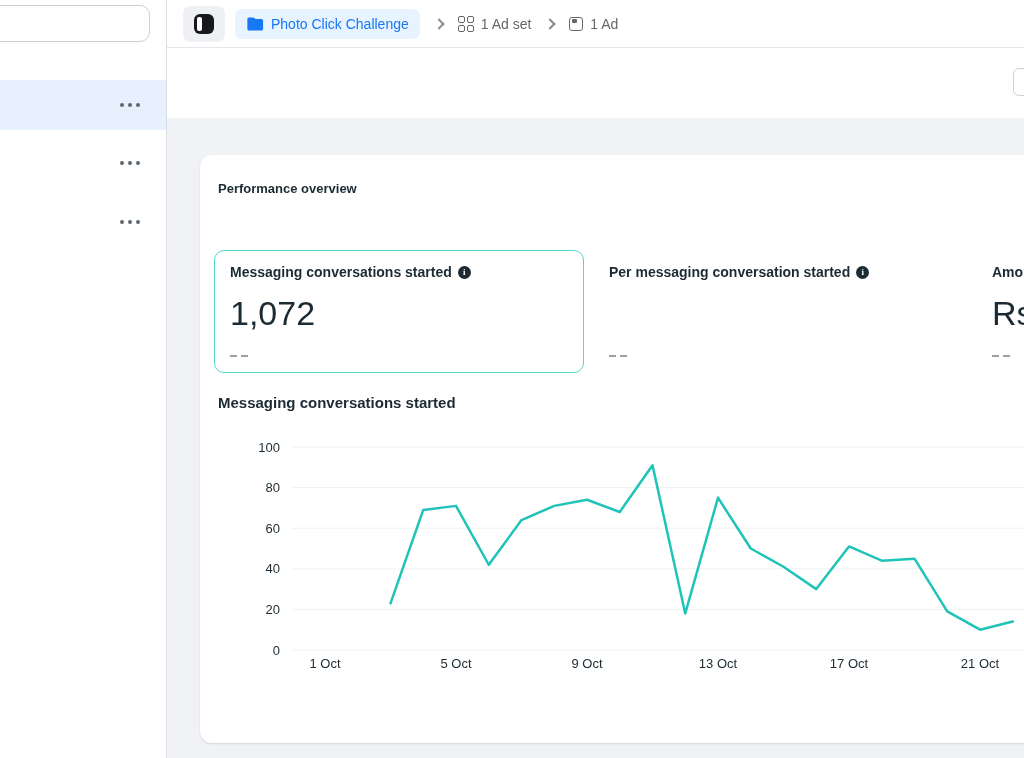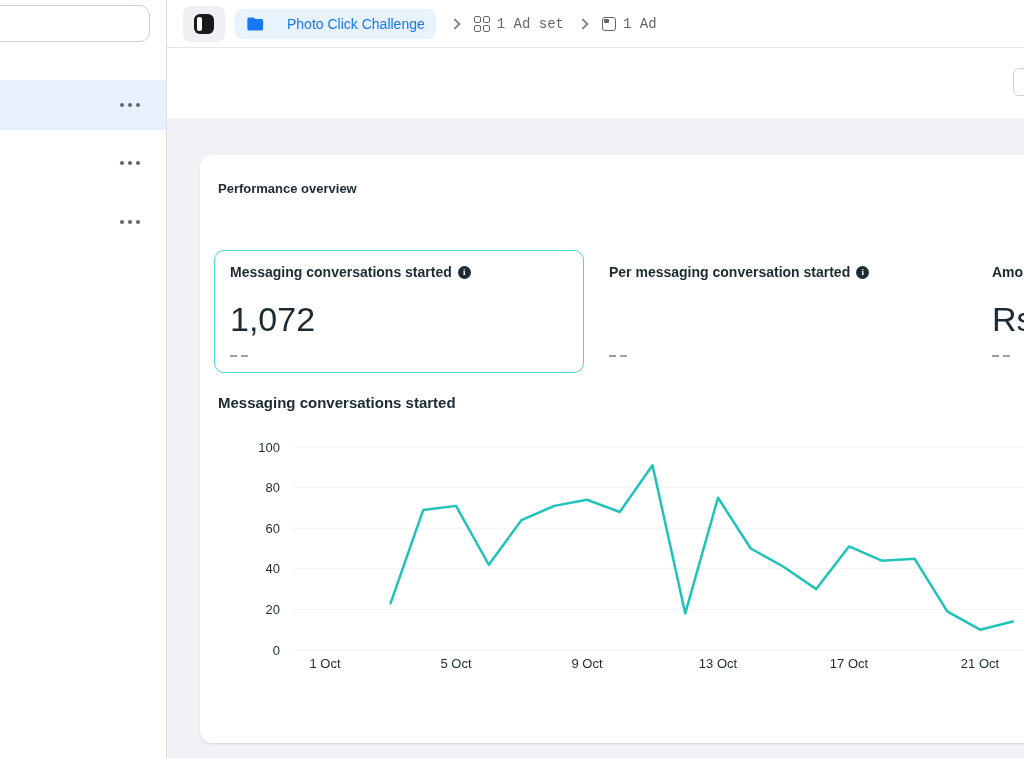"Photo Click Challenge" .crumb-pill { gap: 23px -> 7px }
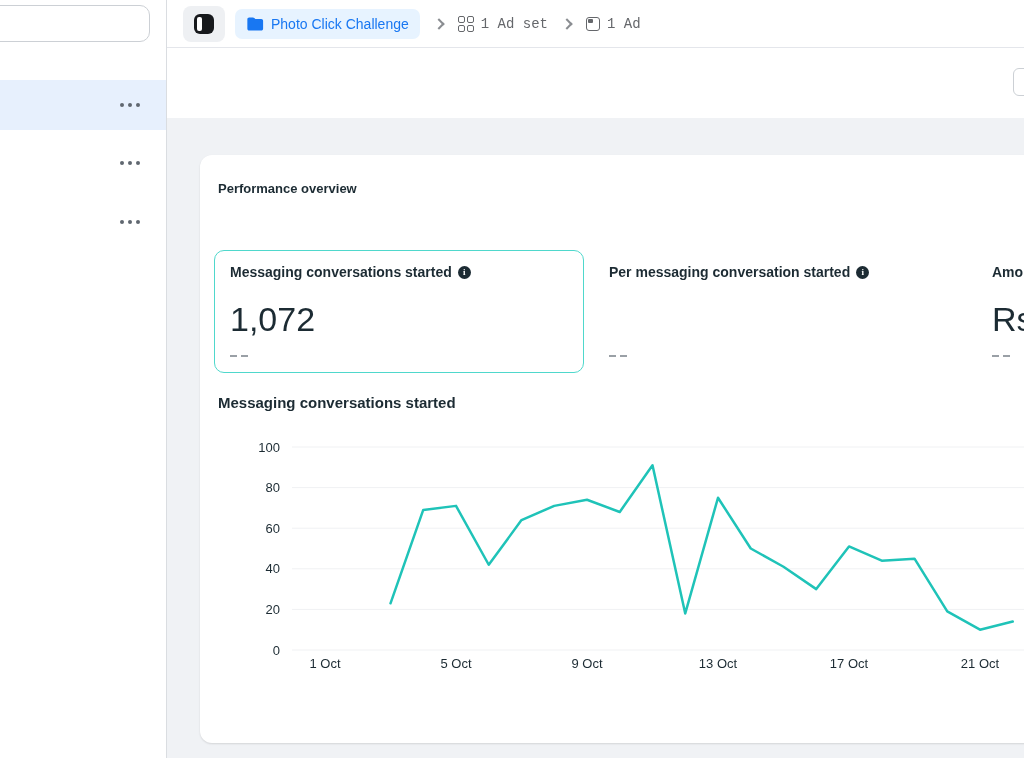"1 Ad set" .crumb { font-family: Liberation Mono, monospace -> none }
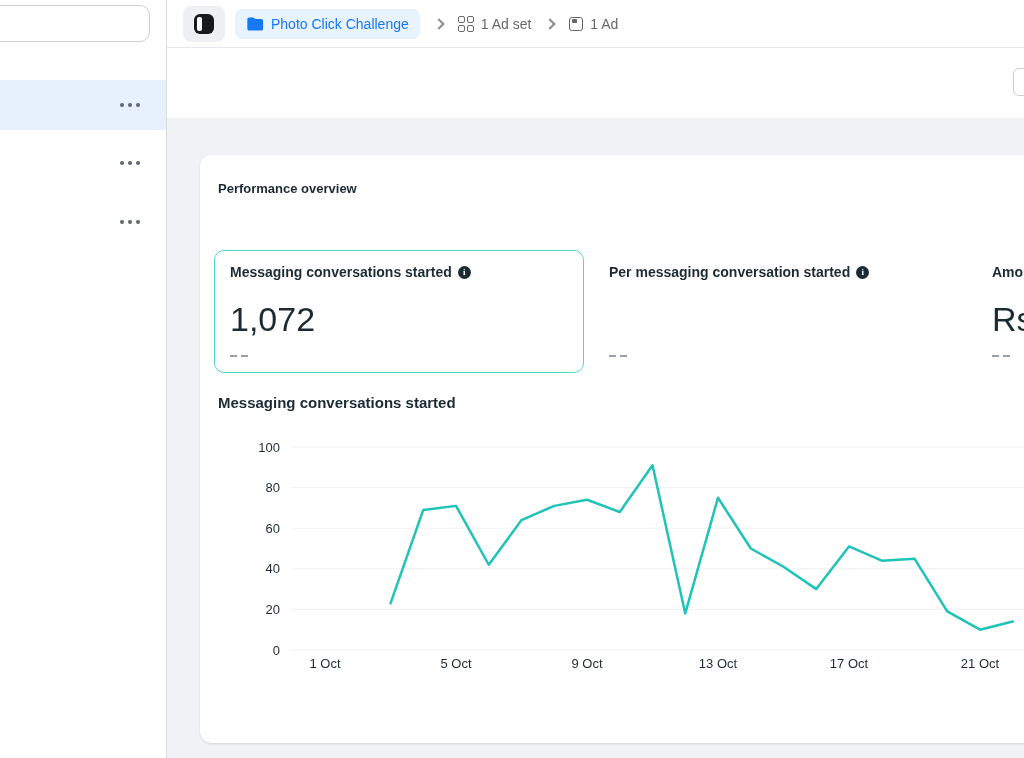"1,072" .metric-value { margin-top: 20px -> 14px }
